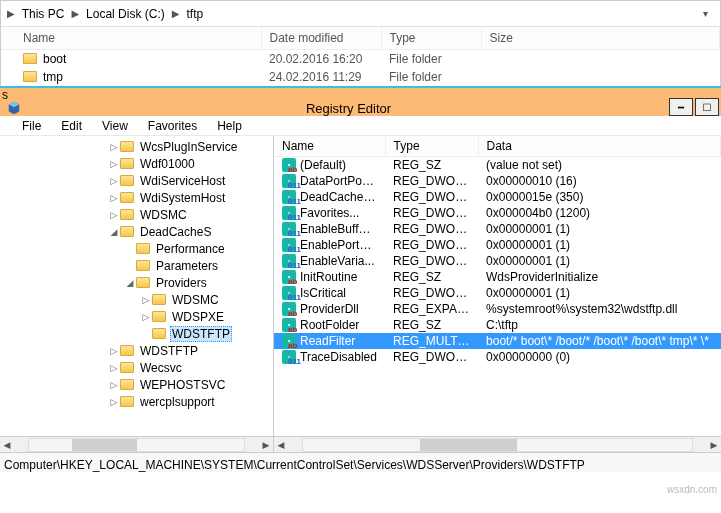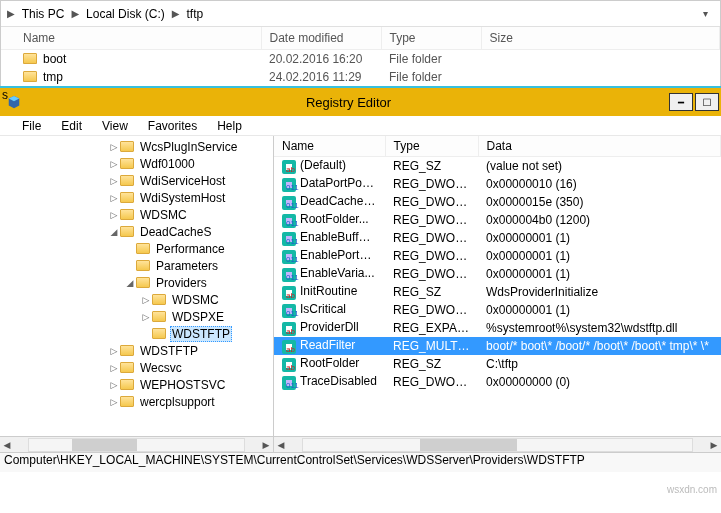"Registry Editor" .titlebar { align-items: center -> flex-end; background: #eab308 -> #fdba74 }
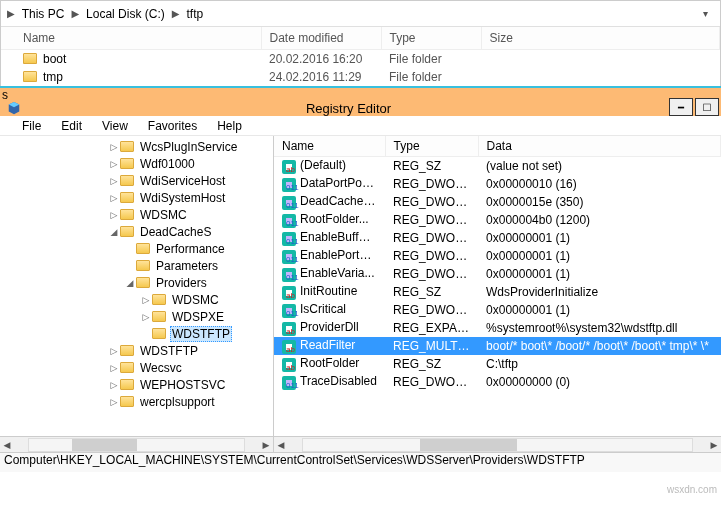"ab" .val-icon { border: 4px solid #14b8a6 -> 6px solid #14b8a6; font-weight: normal -> bold }
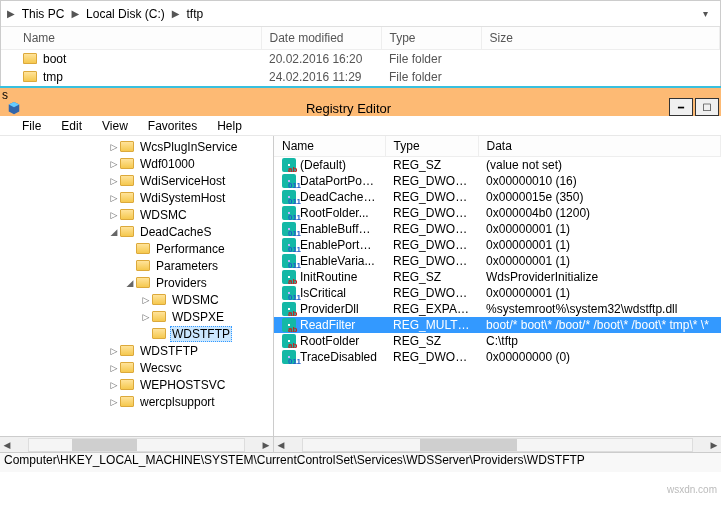"RootFolder..." span { text: RootFolder -> Favorites }
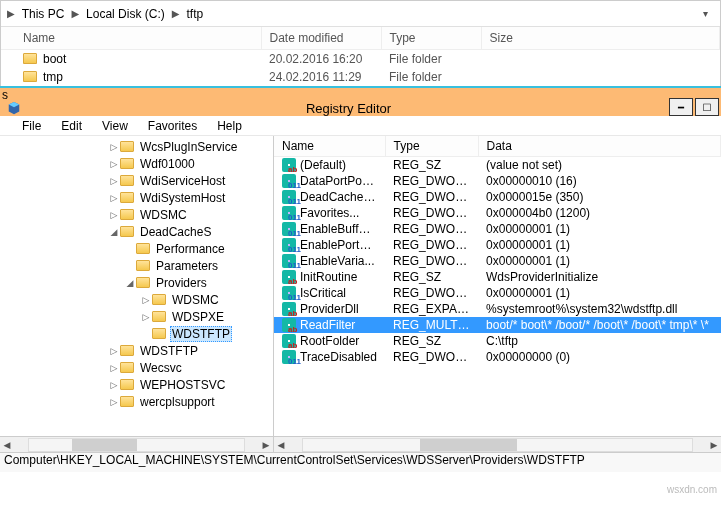"abReadFilter" tr.reg-row { order: before "abRootFolder" -> after "abRootFolder" }
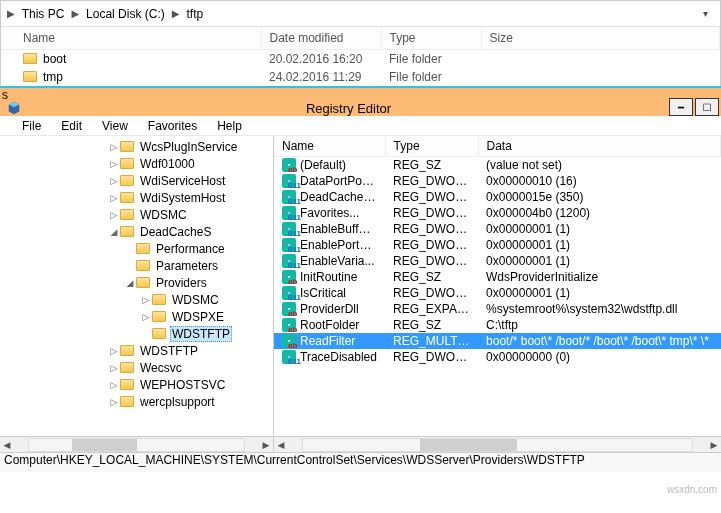"Computer\HKEY_LOCAL_MACHINE\SYSTEM\Curre" .statusbar { align-items: flex-start -> flex-end }
